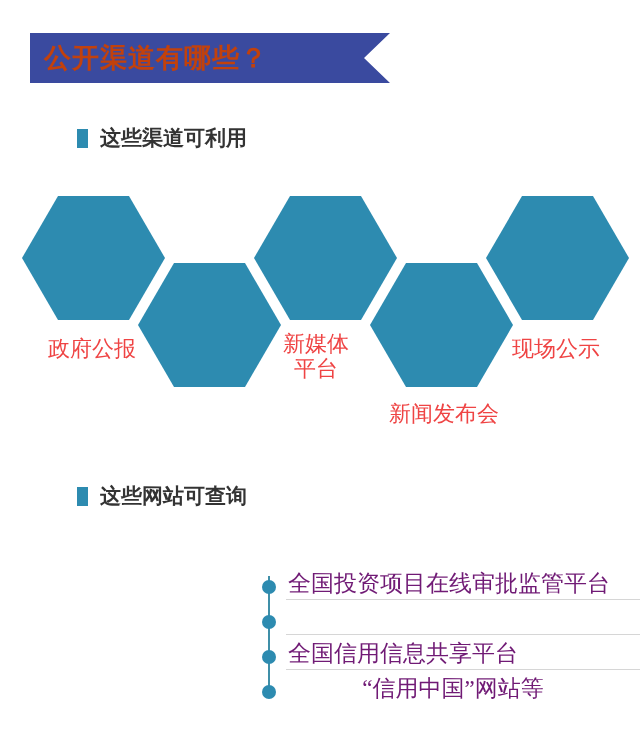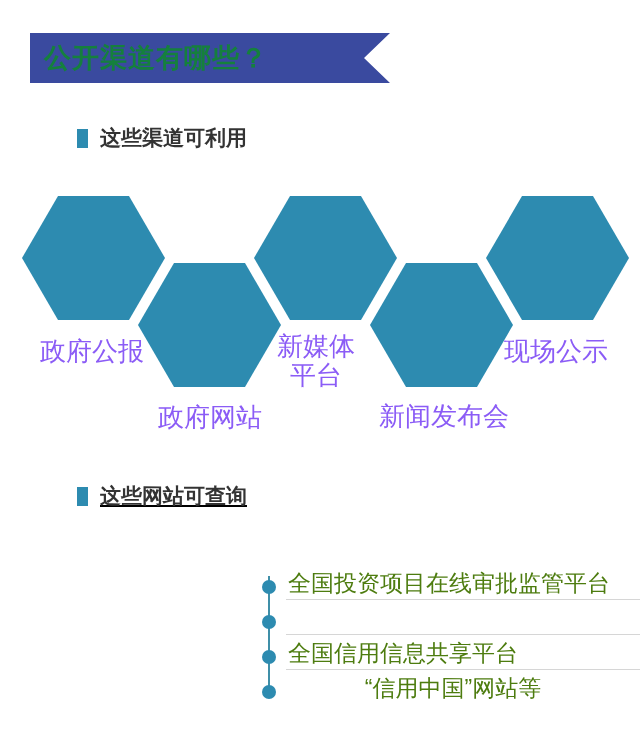"公开渠道有哪些？" .header-title { color: #15803d -> #c2410c }
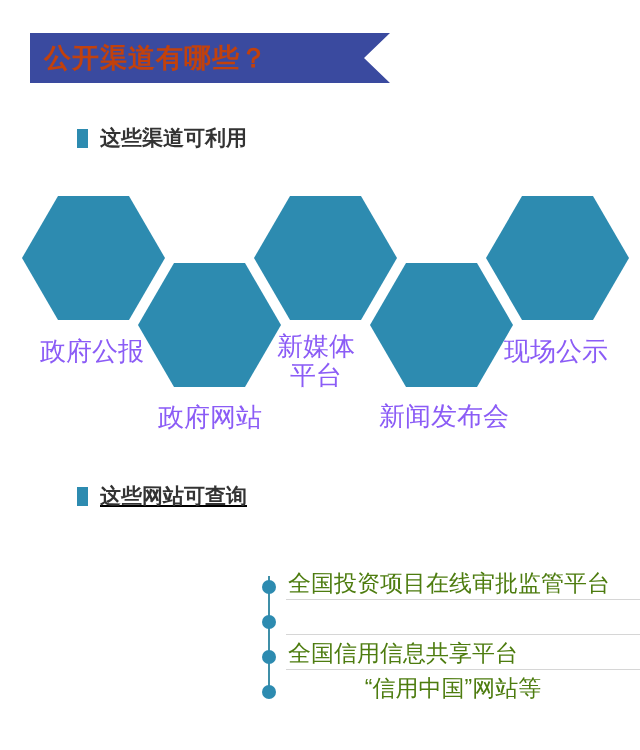"政府公报" .hex-label { color: #8b5cf6 -> #ef4444; font-size: 26px -> 22px }
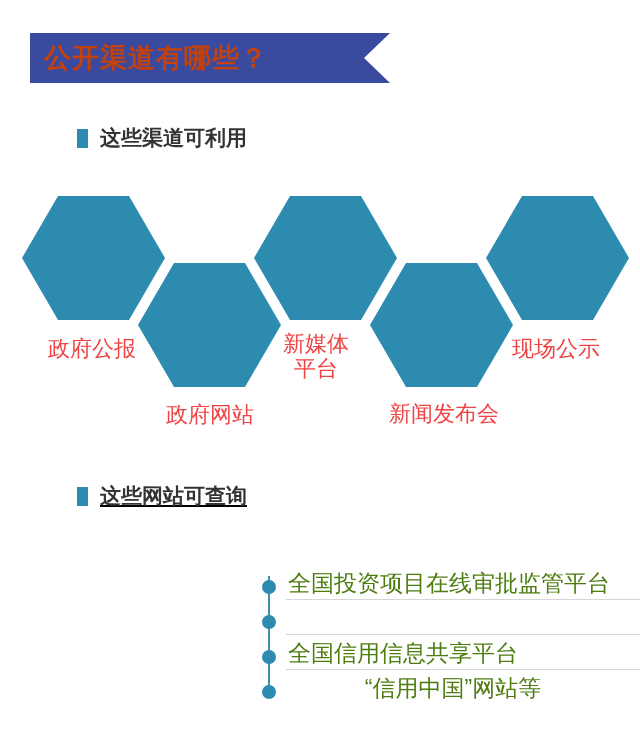"政府网站" div.hex-label { html: <div>政府网站</div> -> none }
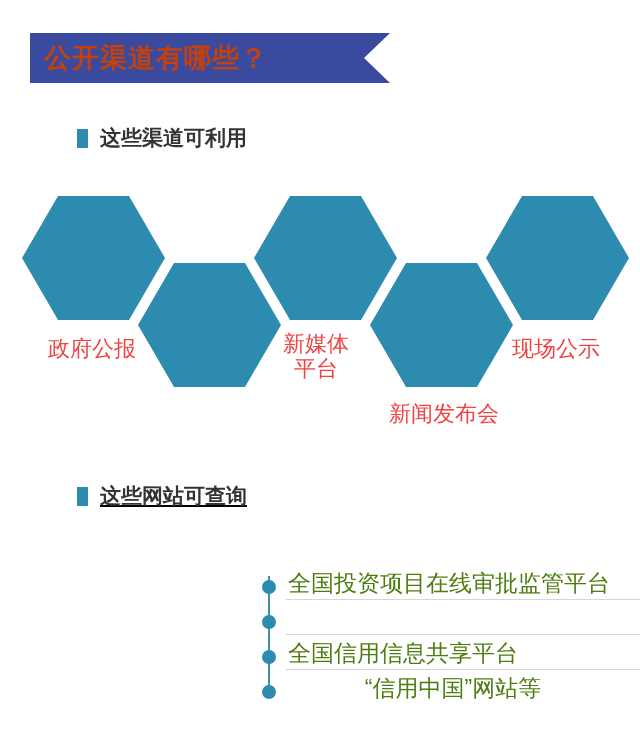"这些网站可查询" #section-head-2 { text-decoration: underline -> none }
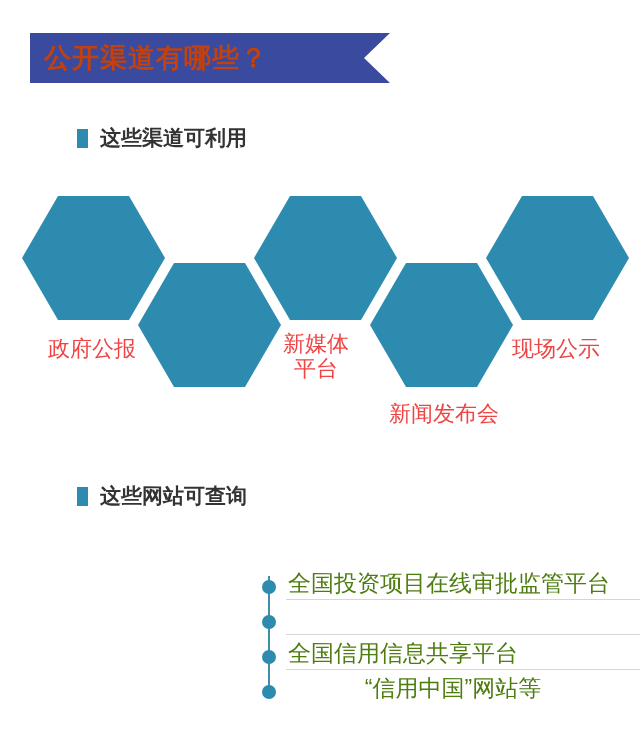"全国投资项目在线审批监管平台" .site-list-item .item-text { color: #4d7c0f -> #701a75; font-family: none -> Liberation Serif, serif }
